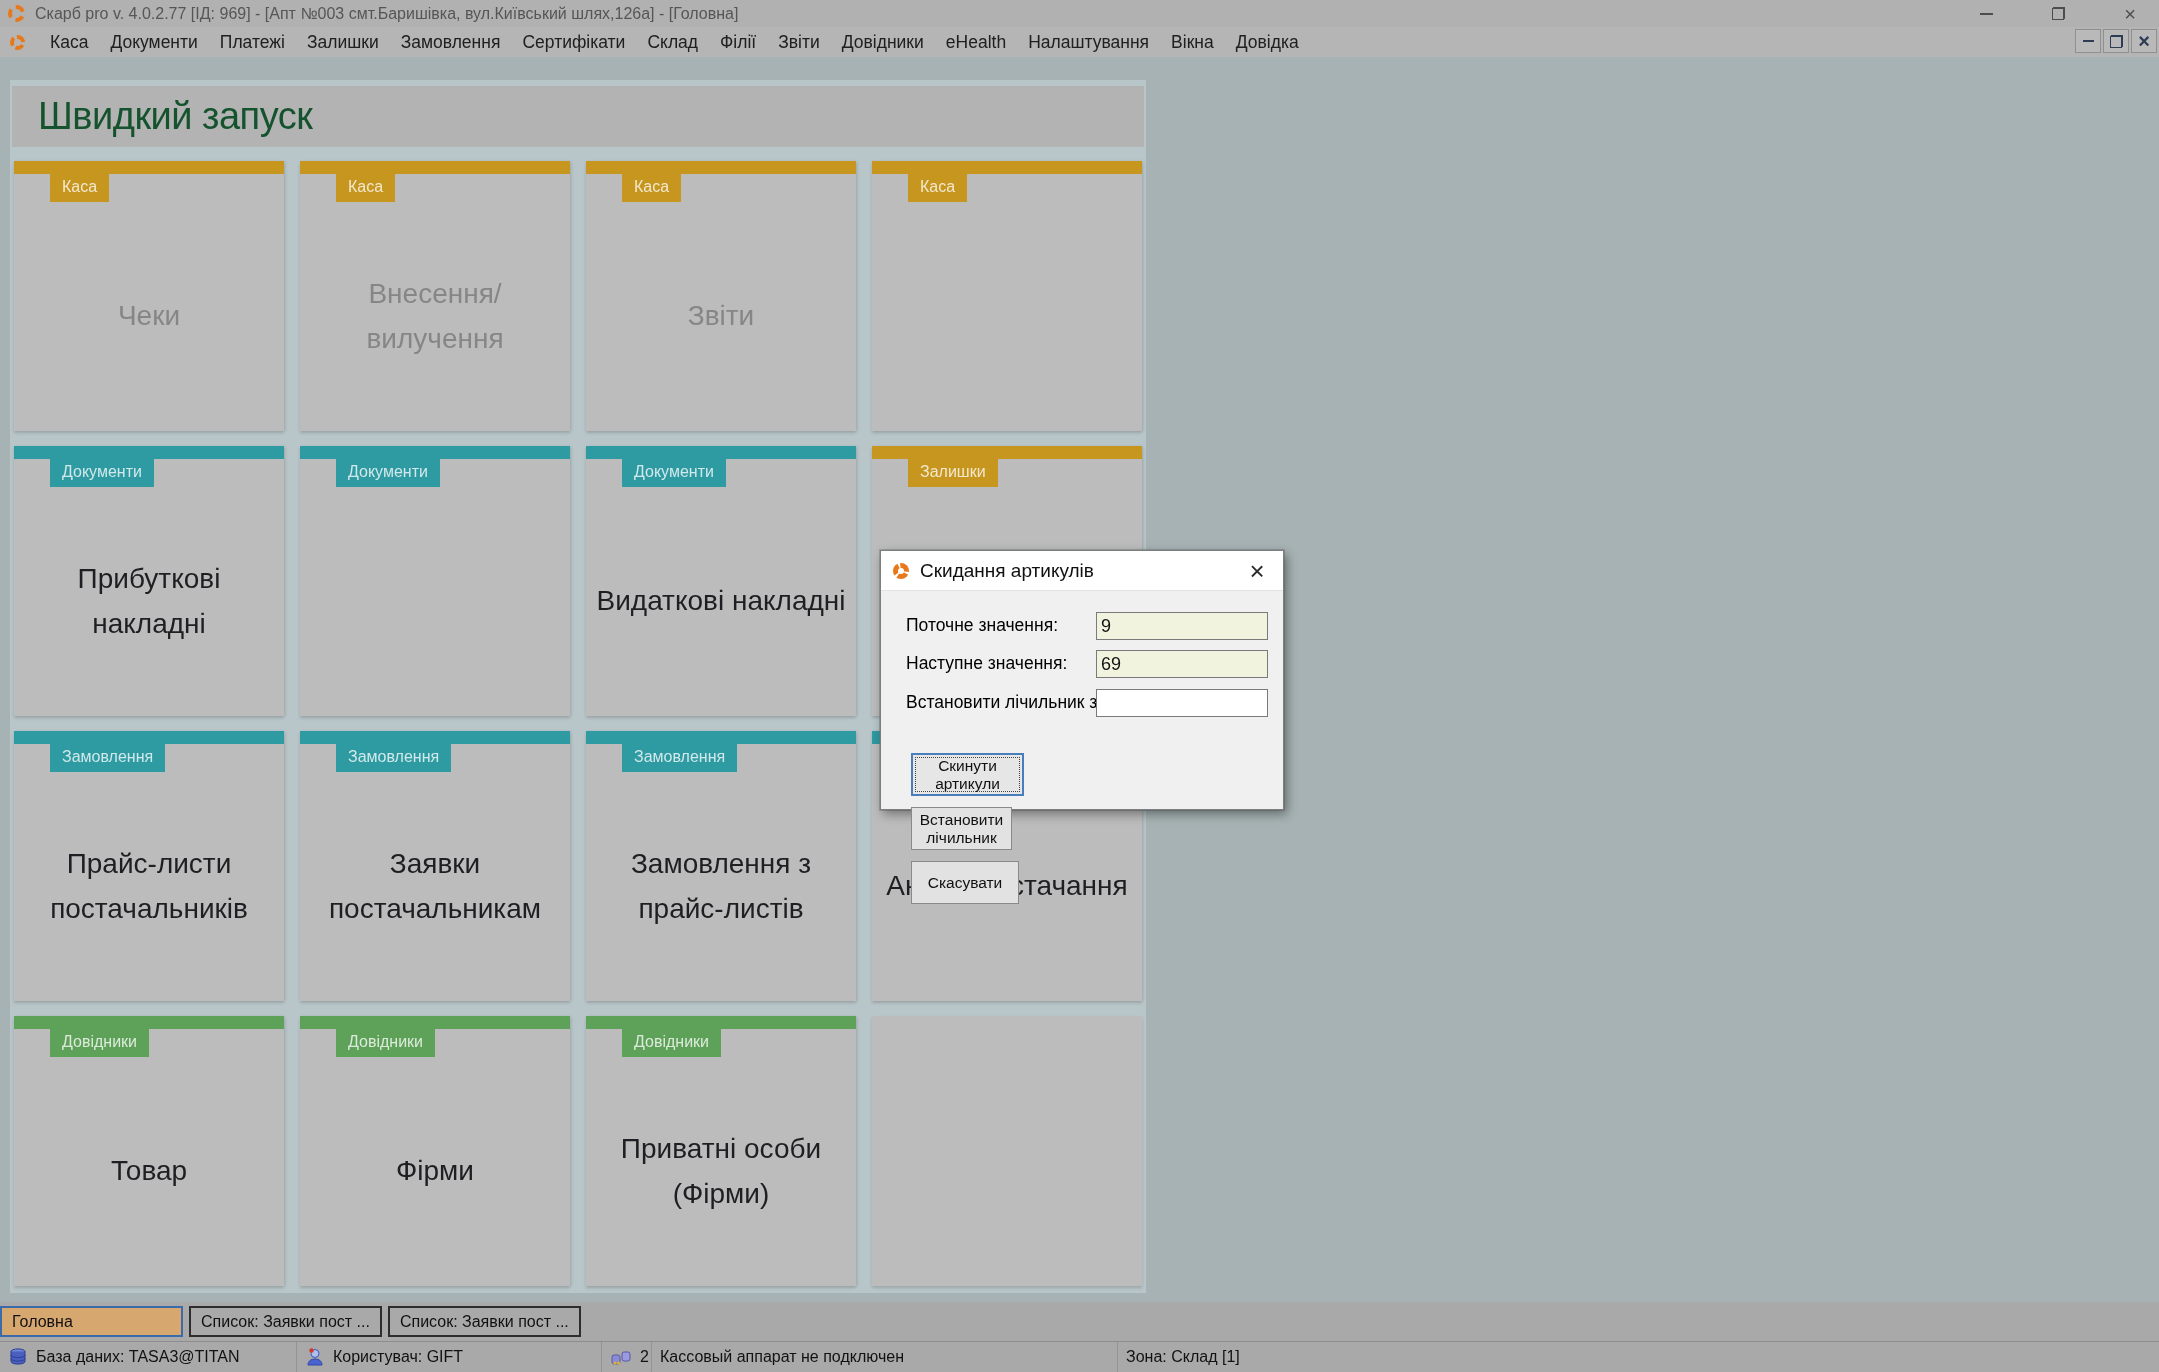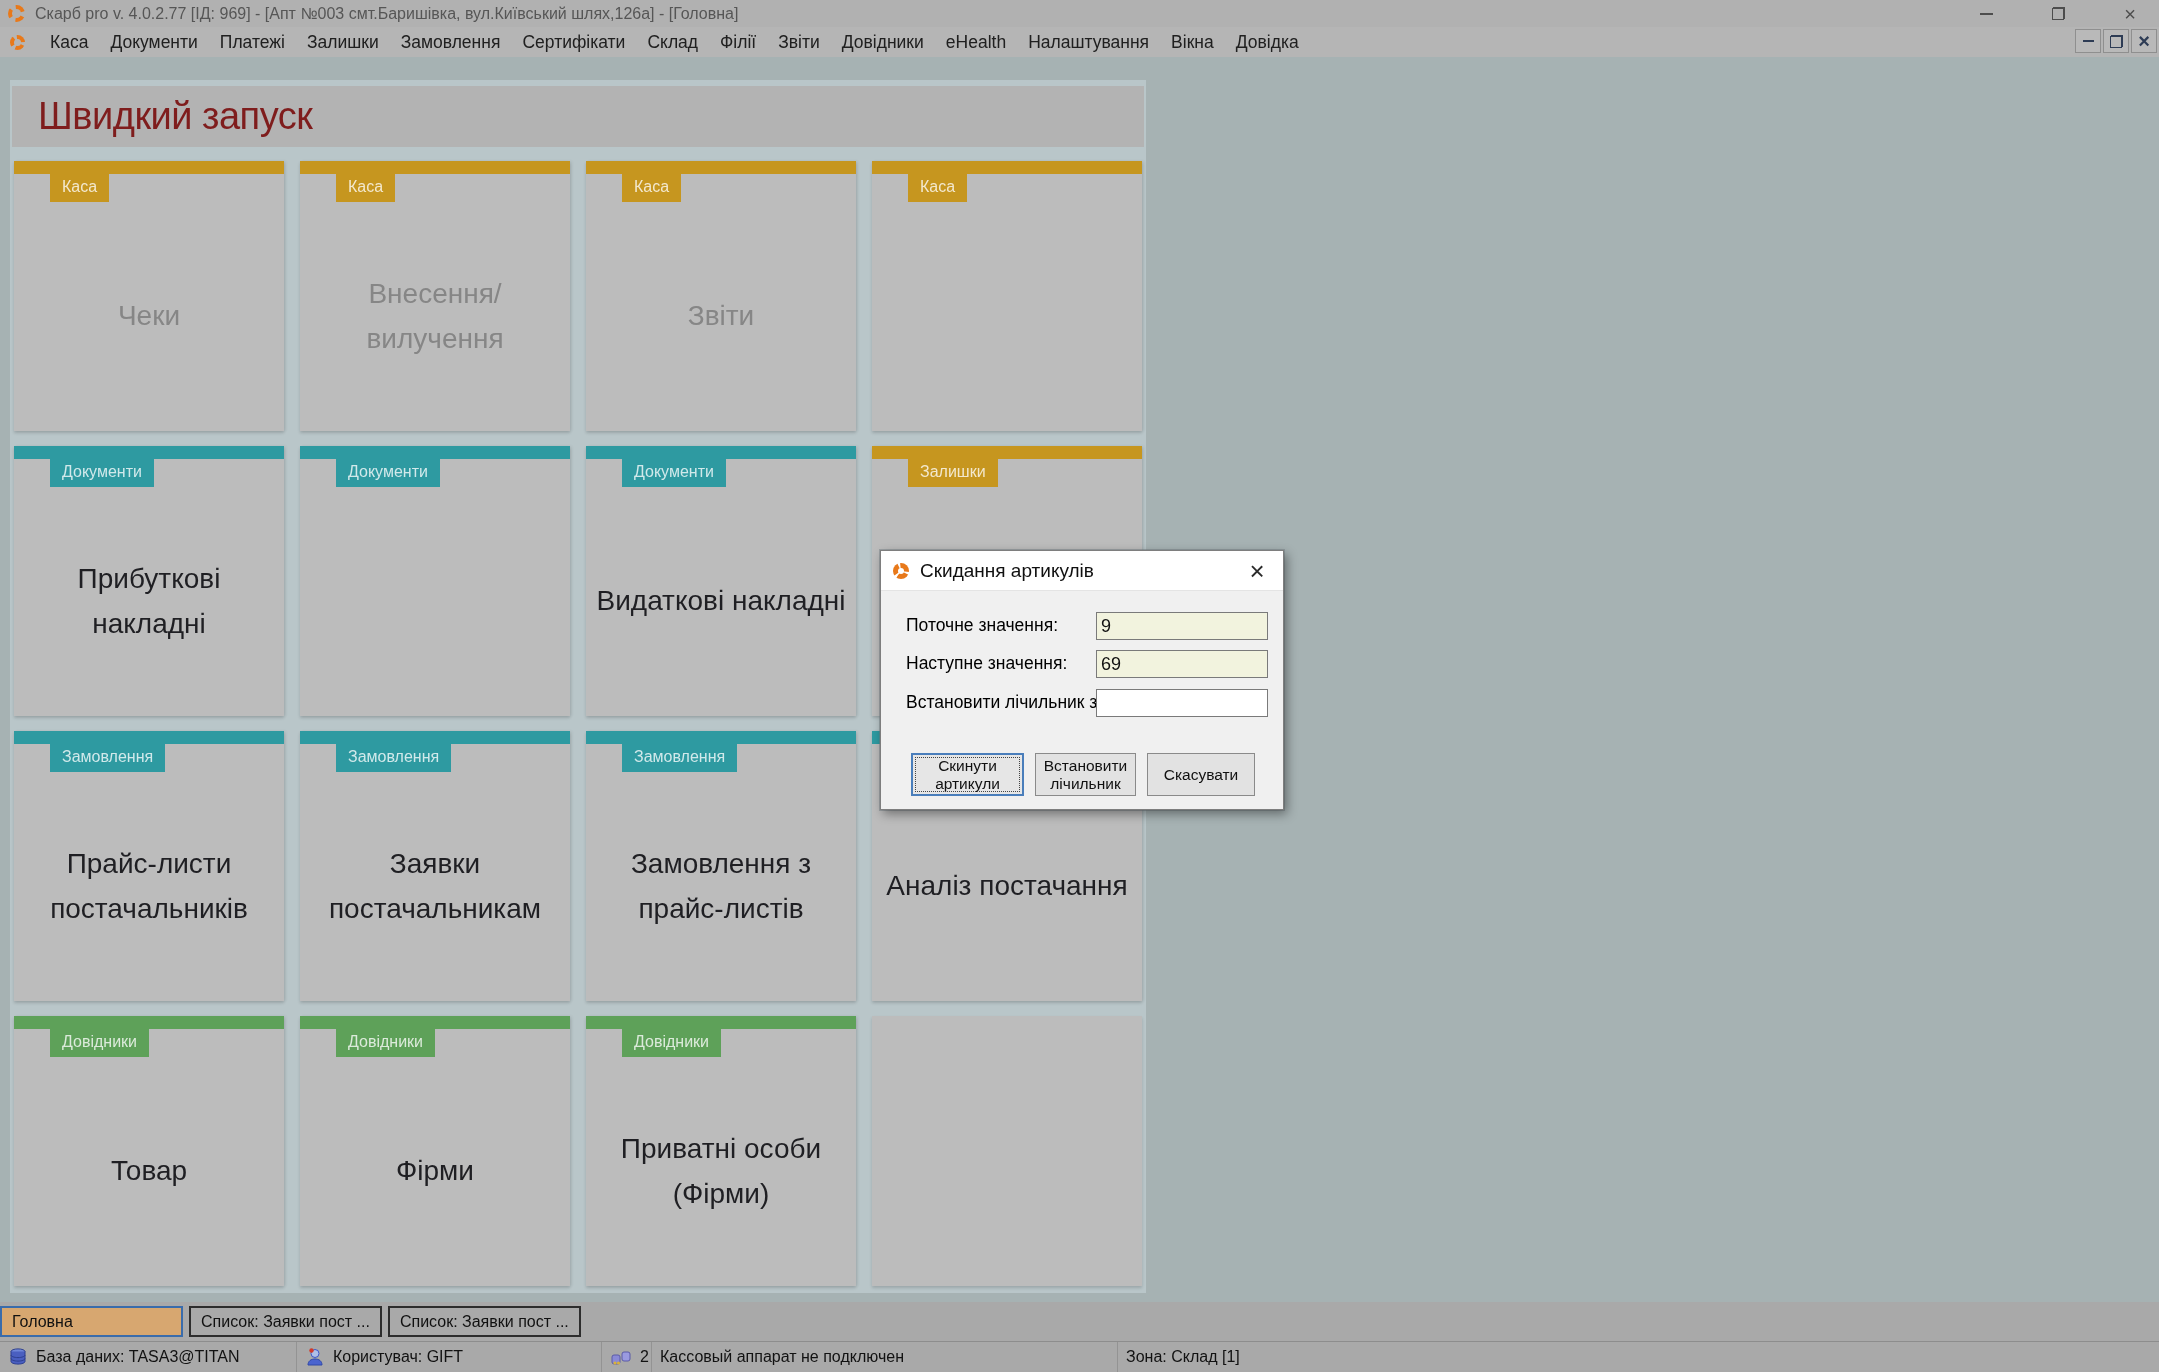"Швидкий запуск" .panel-title { color: #7f1d1d -> #14532d }
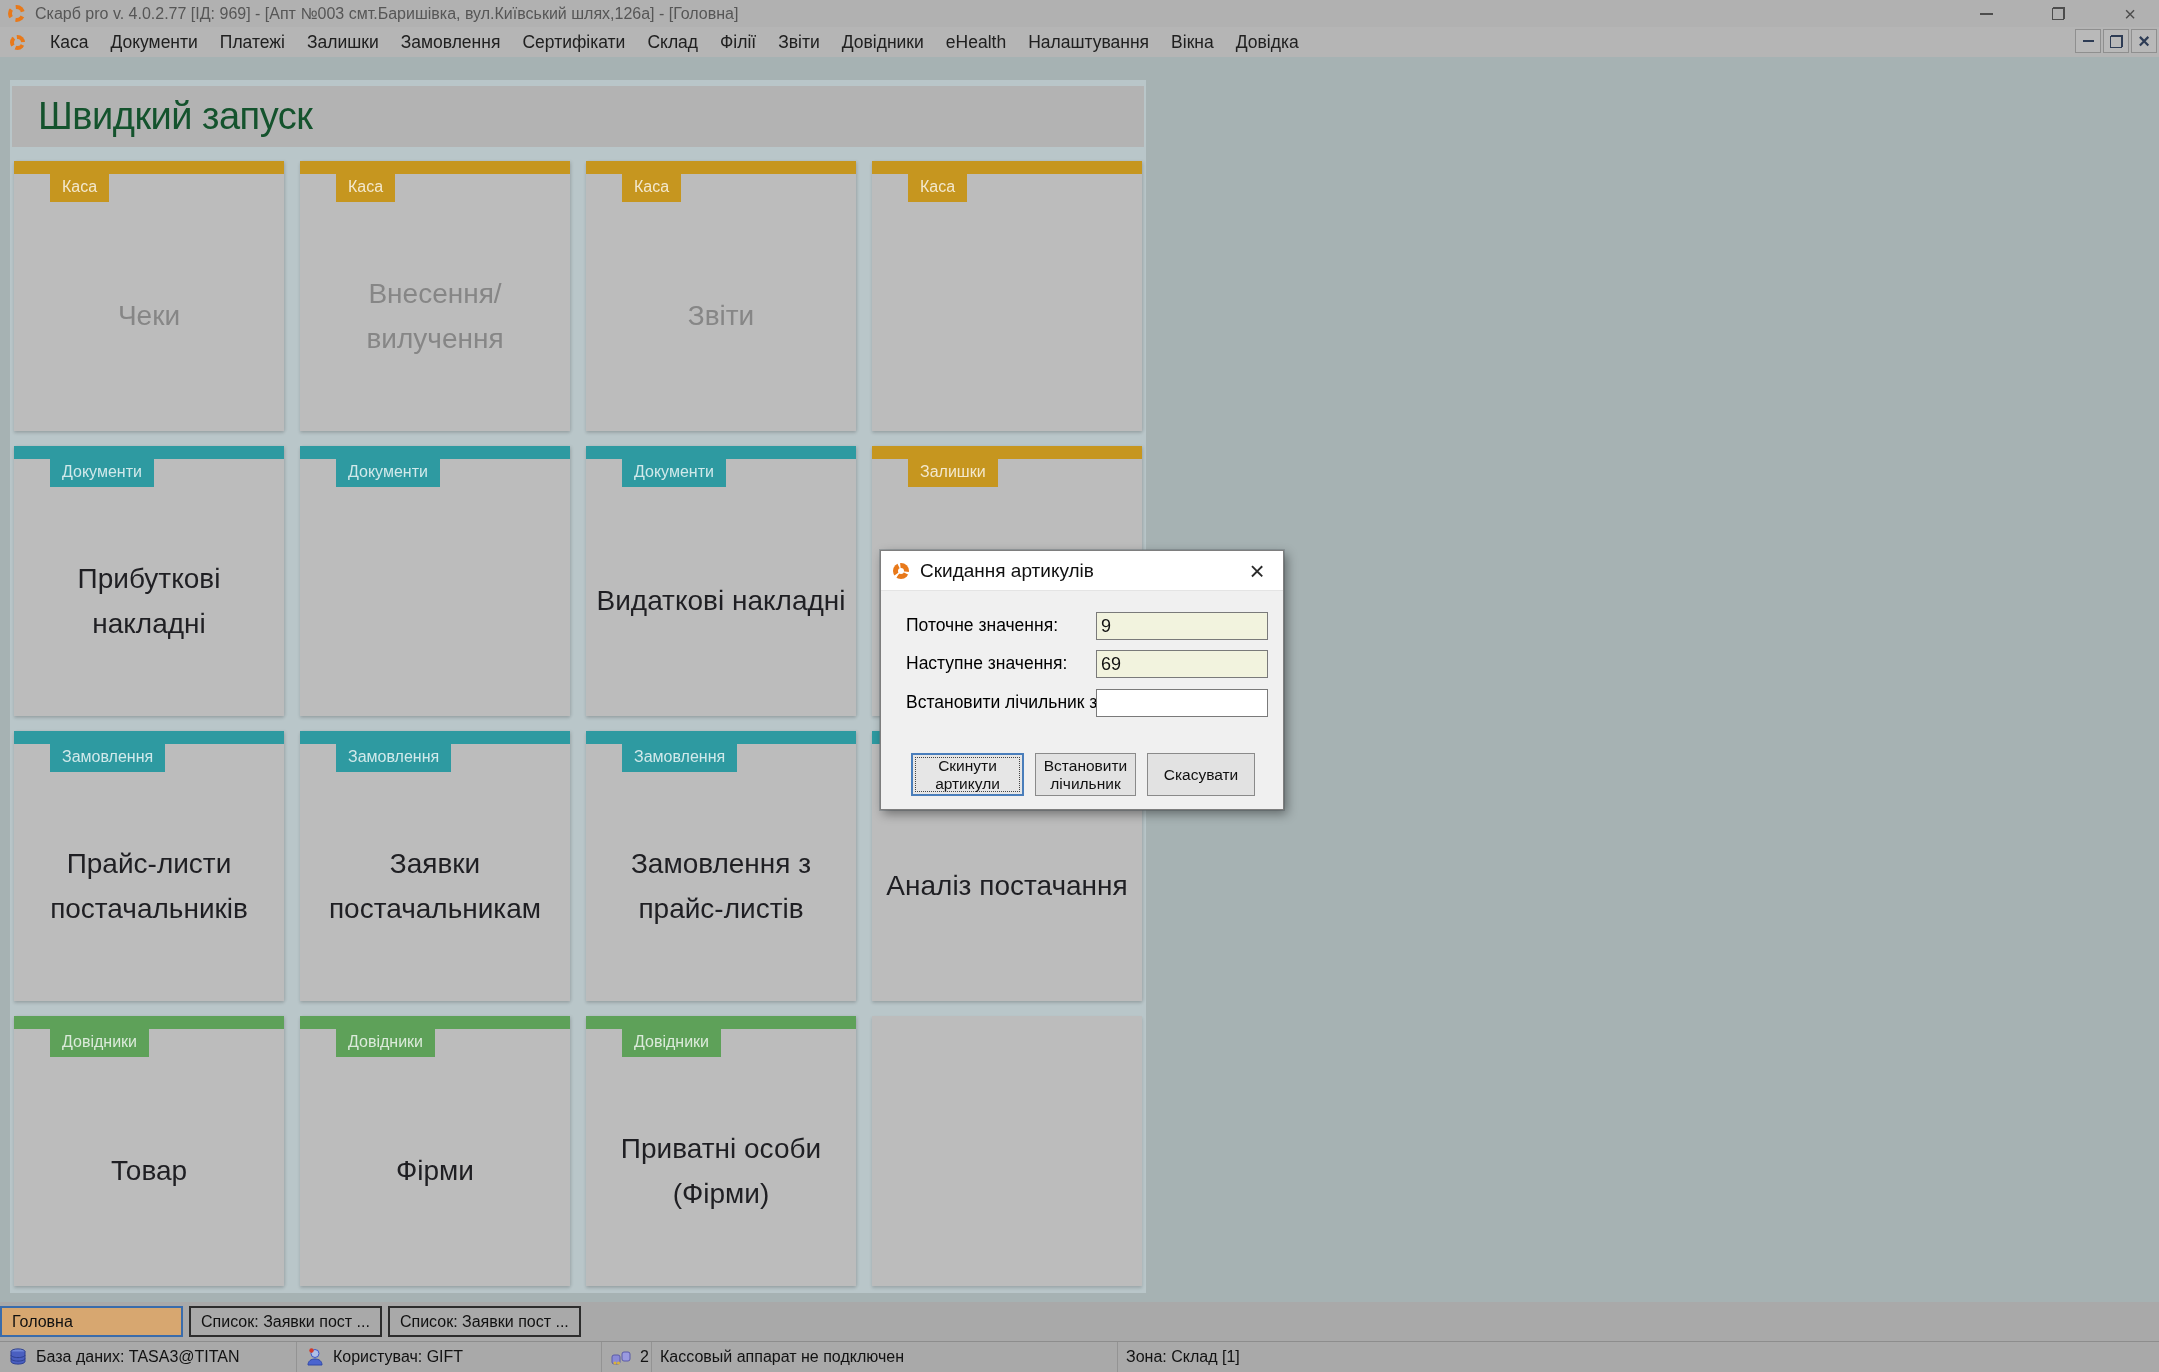"Скинути артикули" .dlg-buttons { flex-direction: none -> column }
